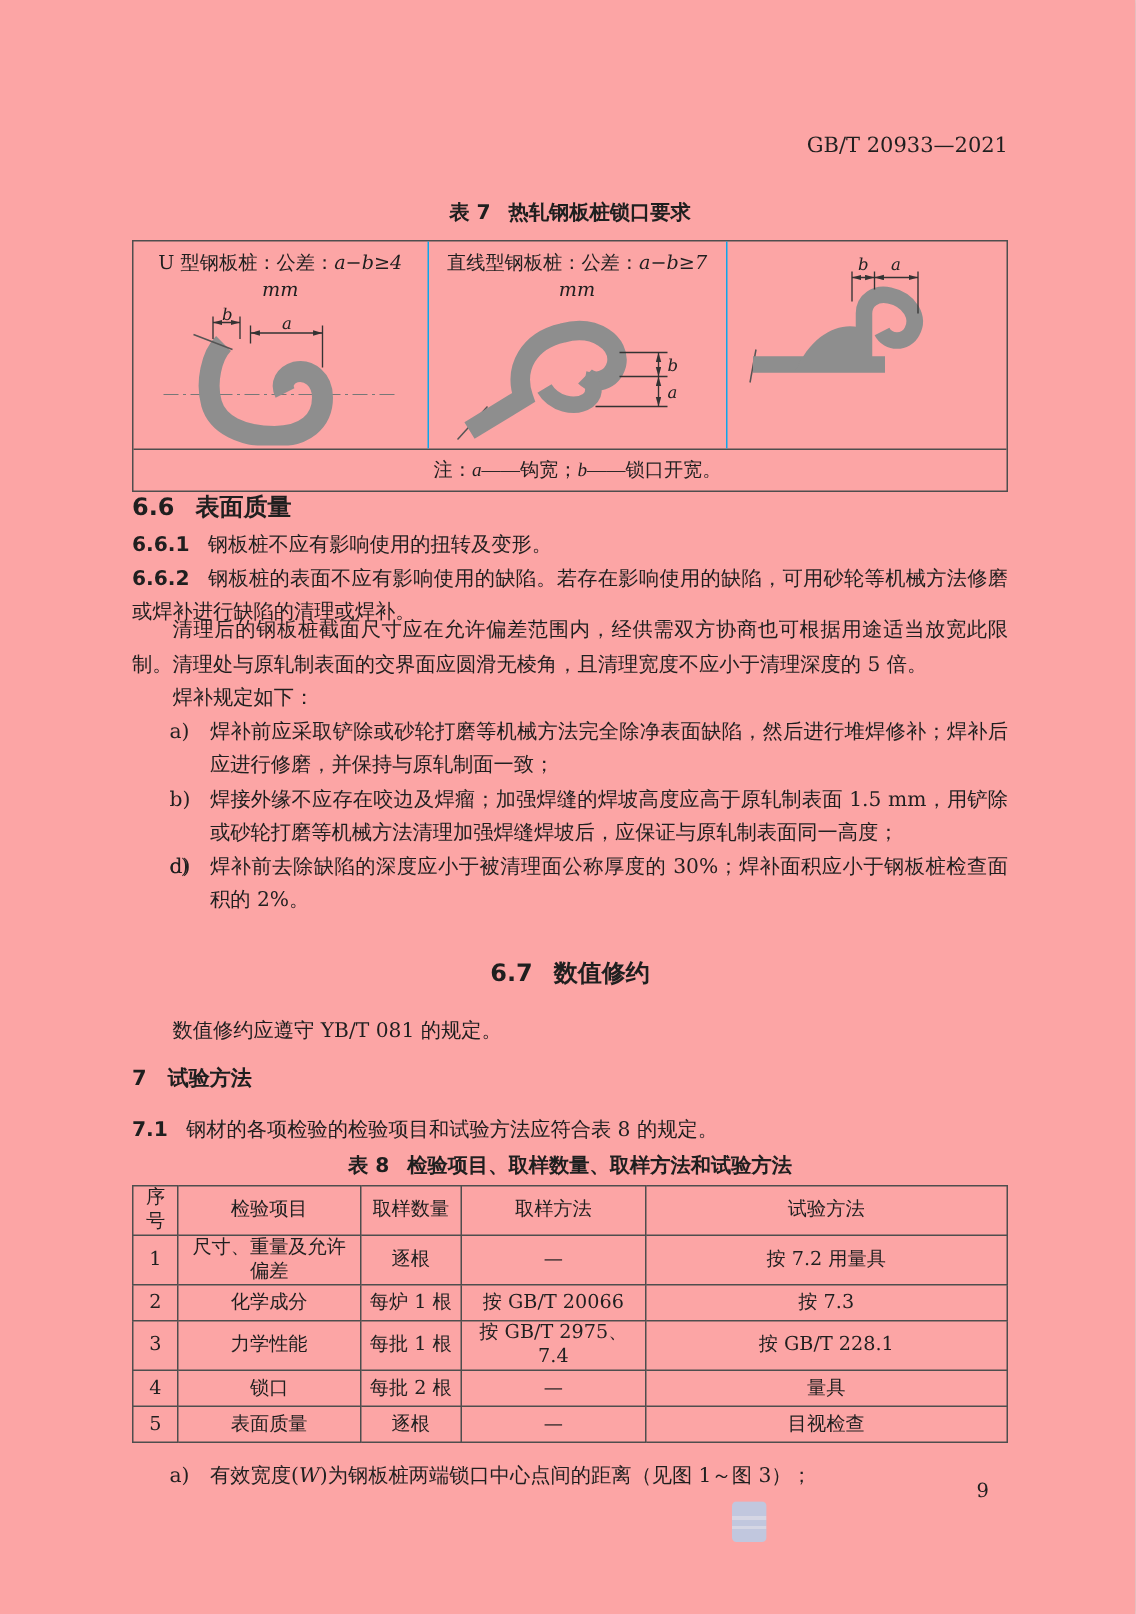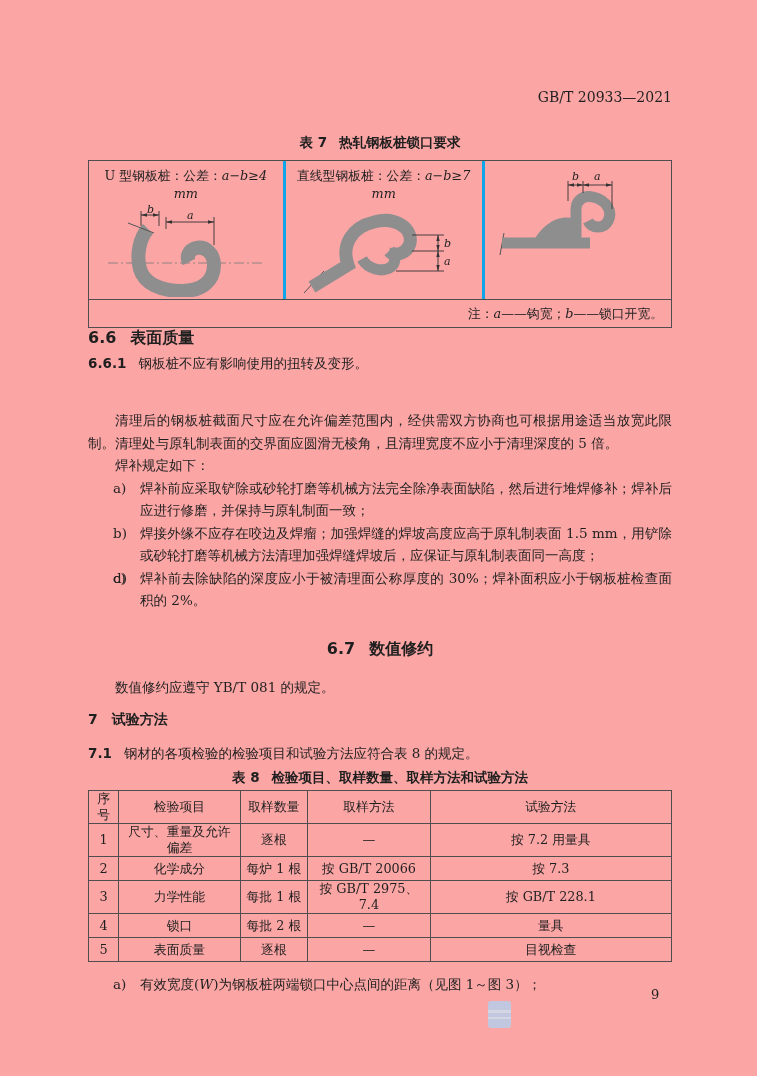"U 型钢板桩：公差：a−b≥4 mm" .t7-cell { border-right: 3px solid #0ea5e9 -> 1px solid #0ea5e9 }
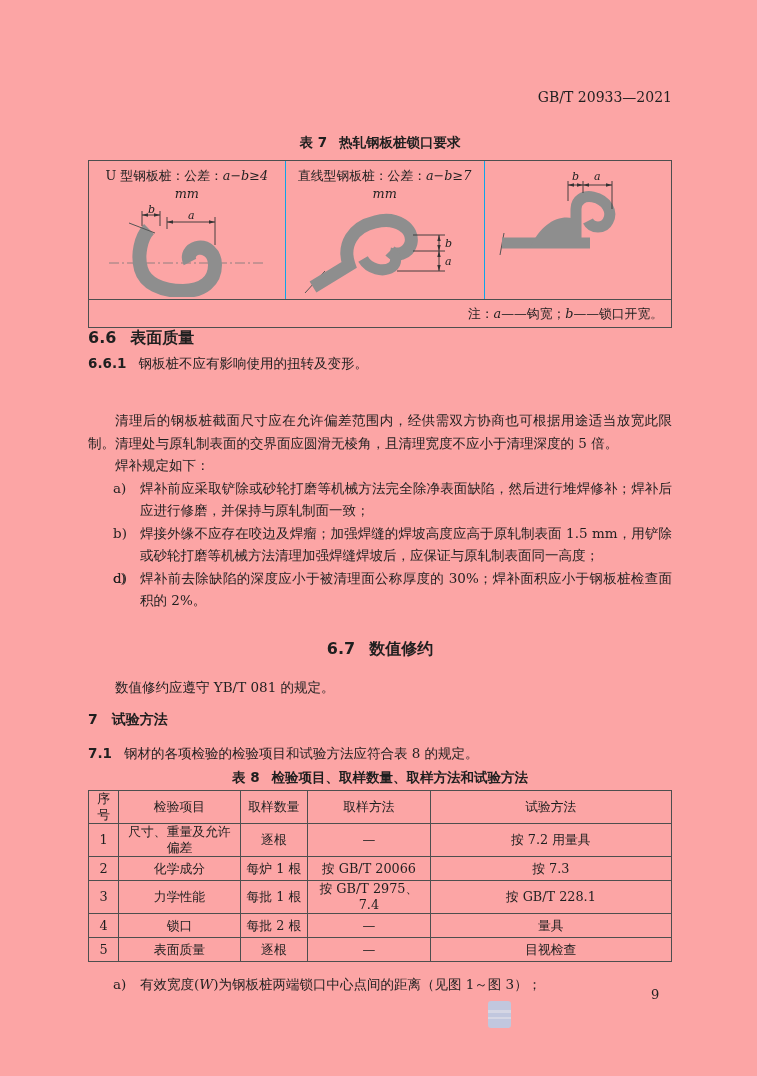"注：a——钩宽；b——锁口开宽。" .t7-note { font-family: none -> Liberation Serif, serif; text-align: right -> center }
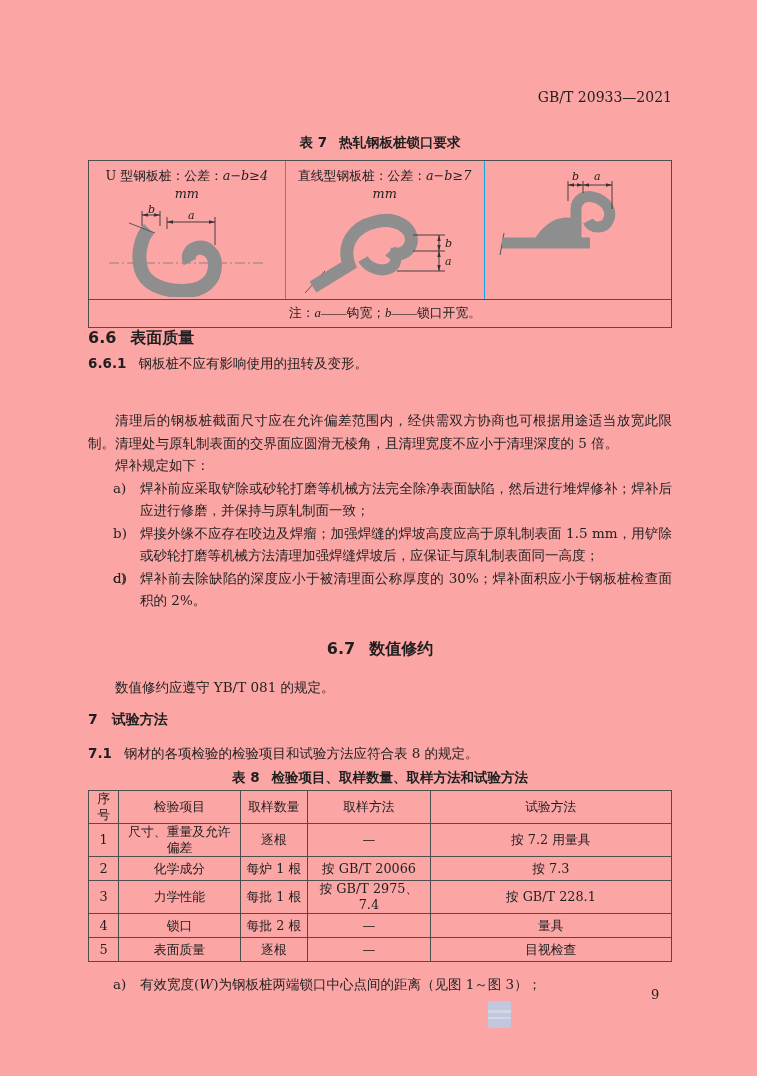"6.6.2" div.abs { html: none -> <div> <span>6.6.2</span><span>钢板桩的表面不应有影响使用的缺陷。若存在影响使用的缺陷，可用砂轮等机械方法修磨或焊补进行缺陷的清理或焊补。</span> </div> }
